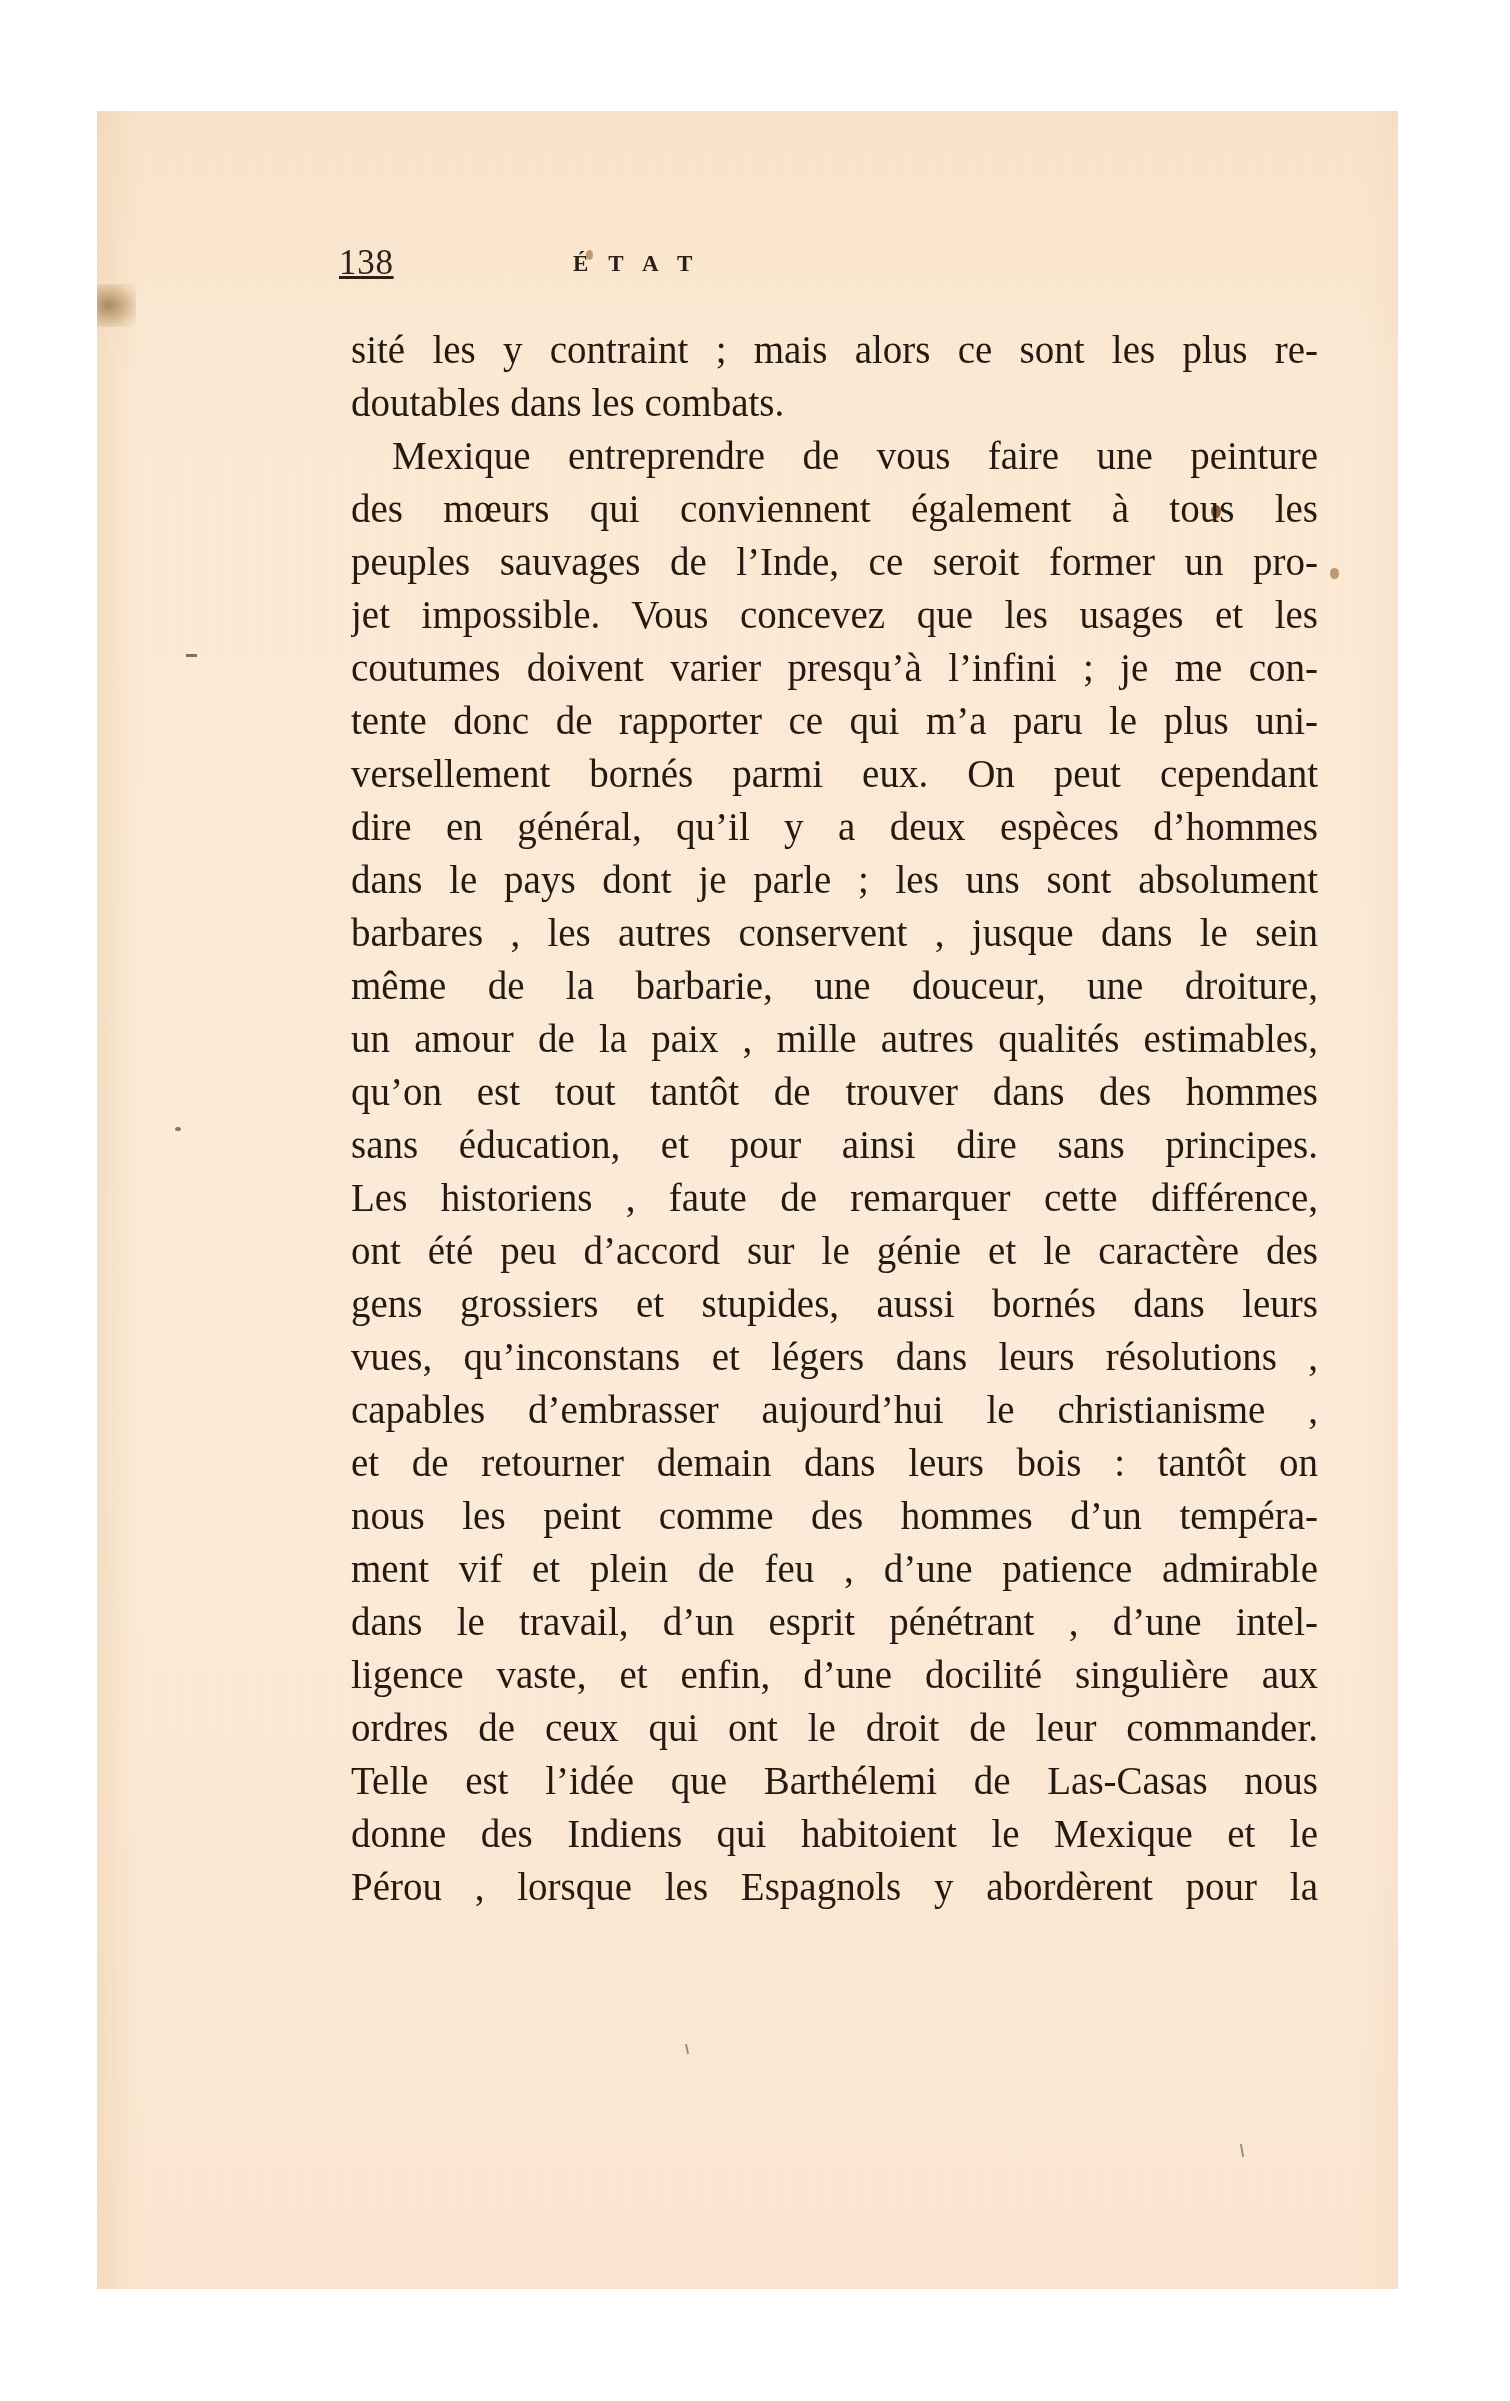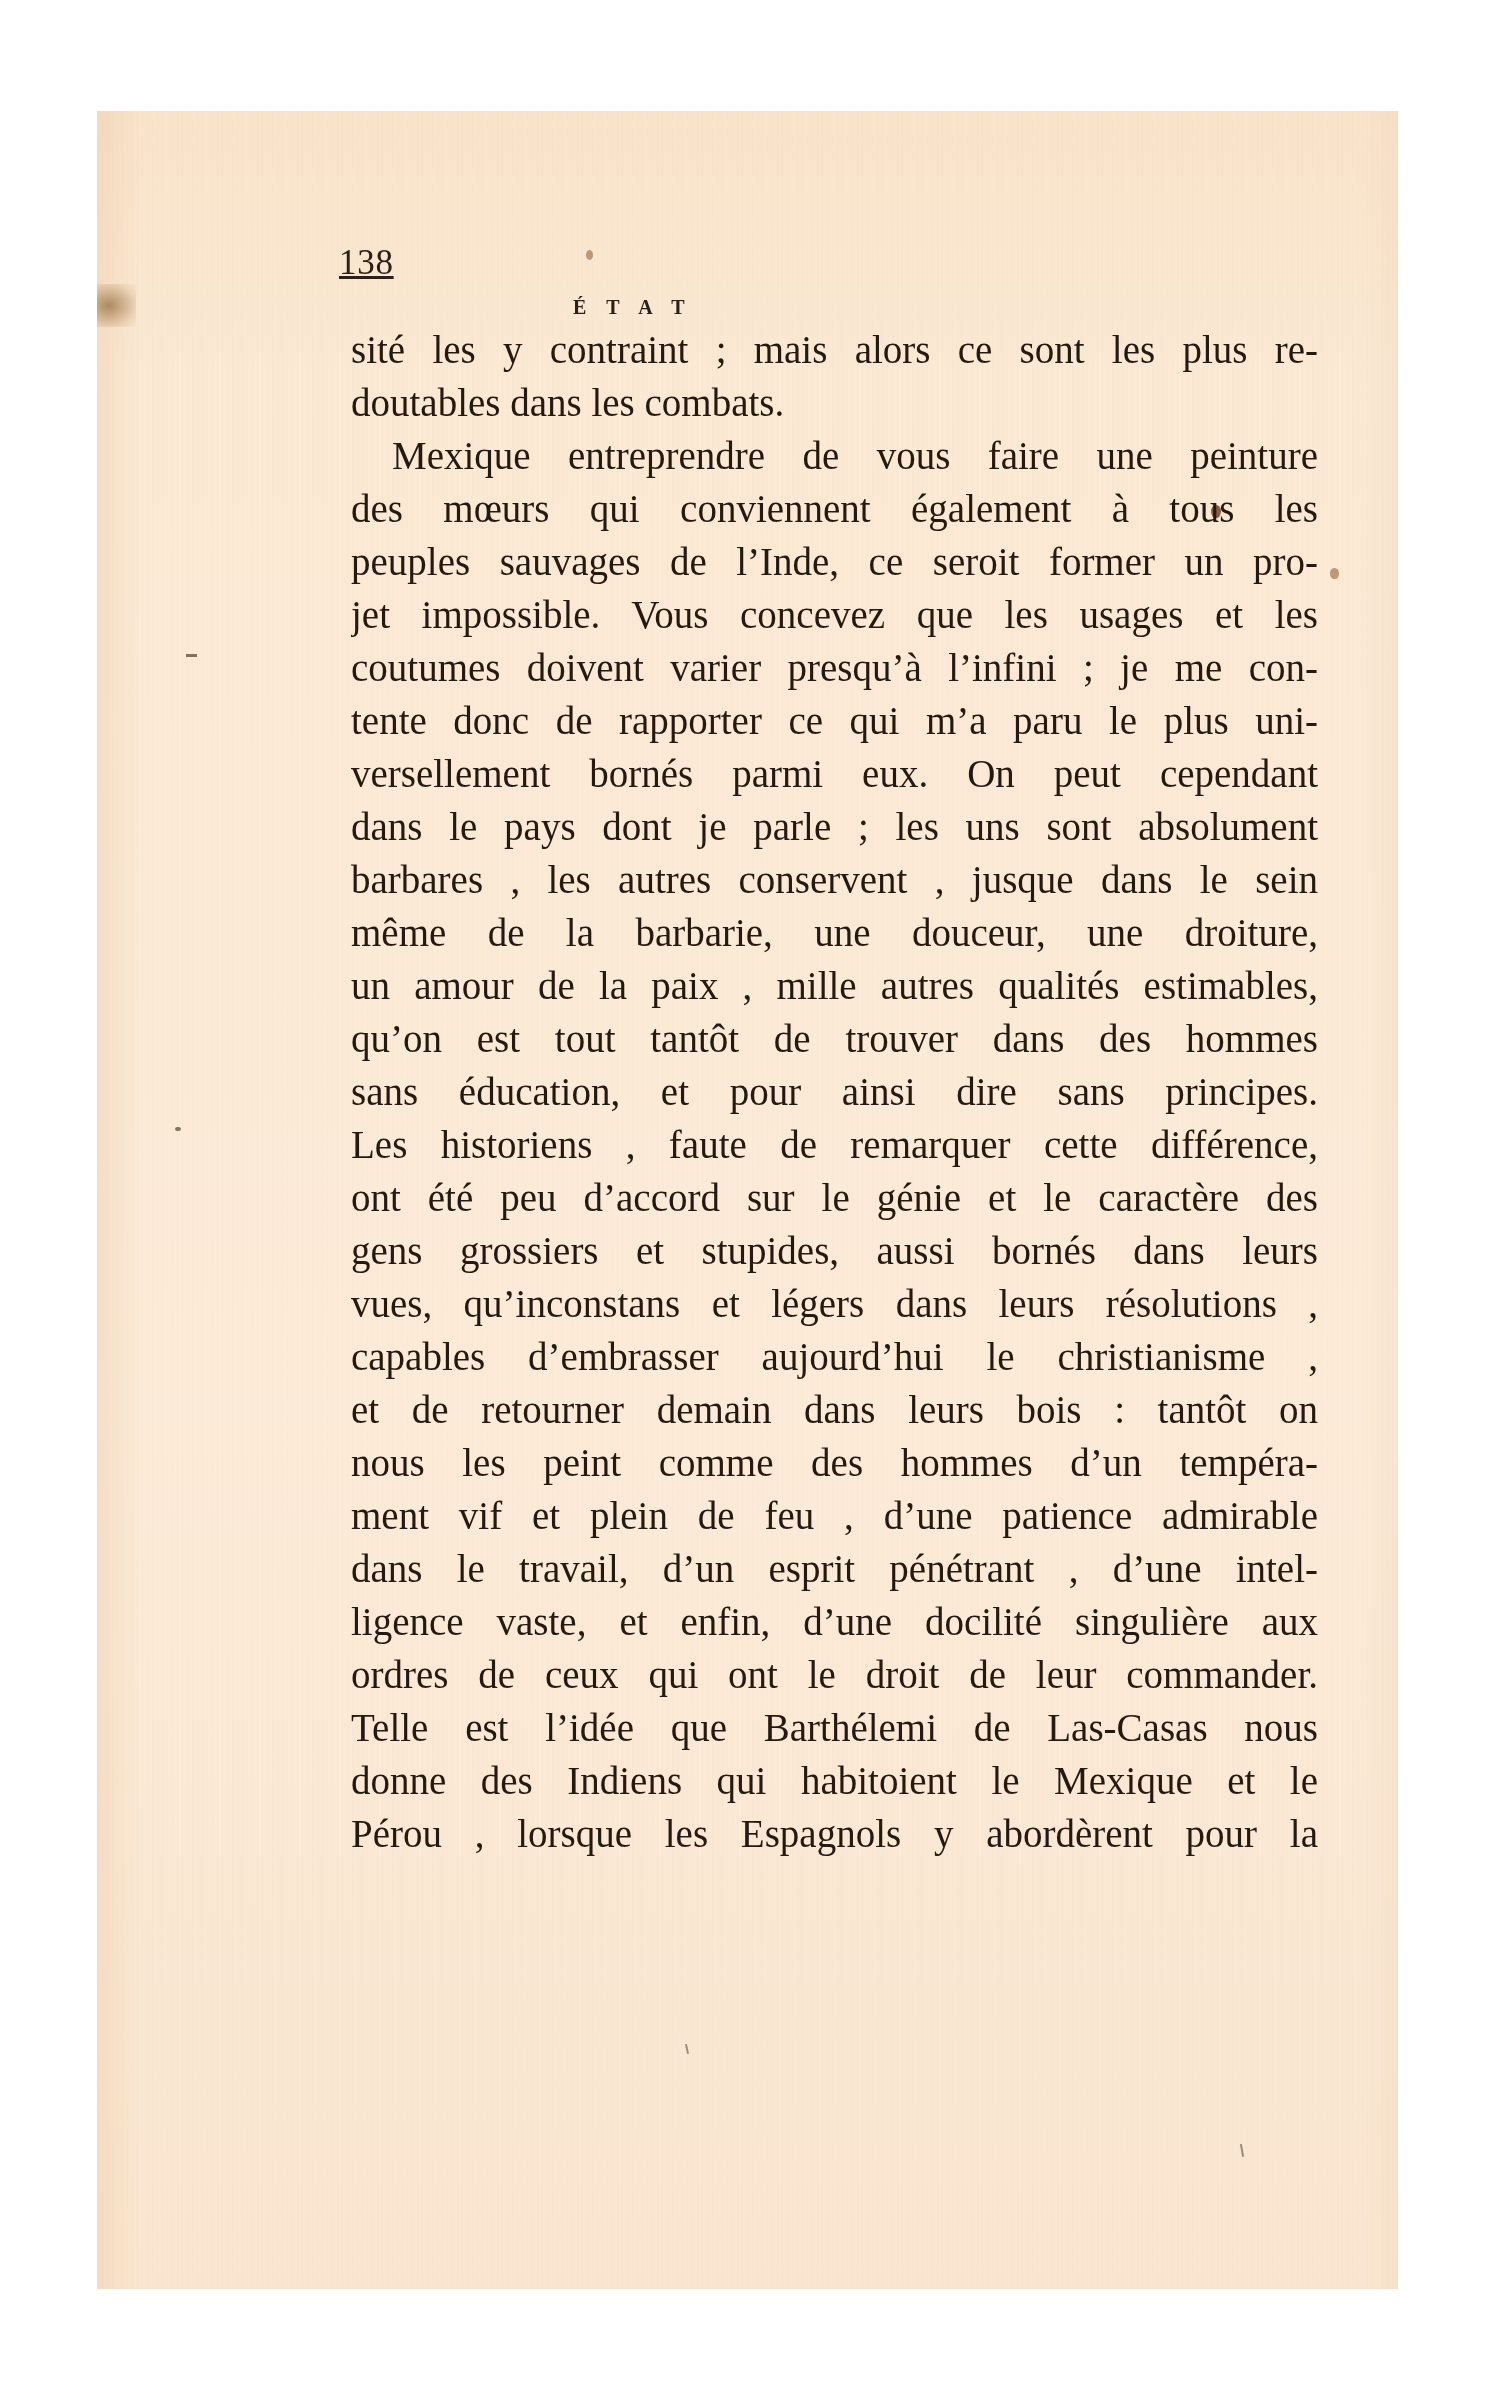"ÉTAT" .running-title { font-size: 20px -> 23px; margin-top: 44px -> none }
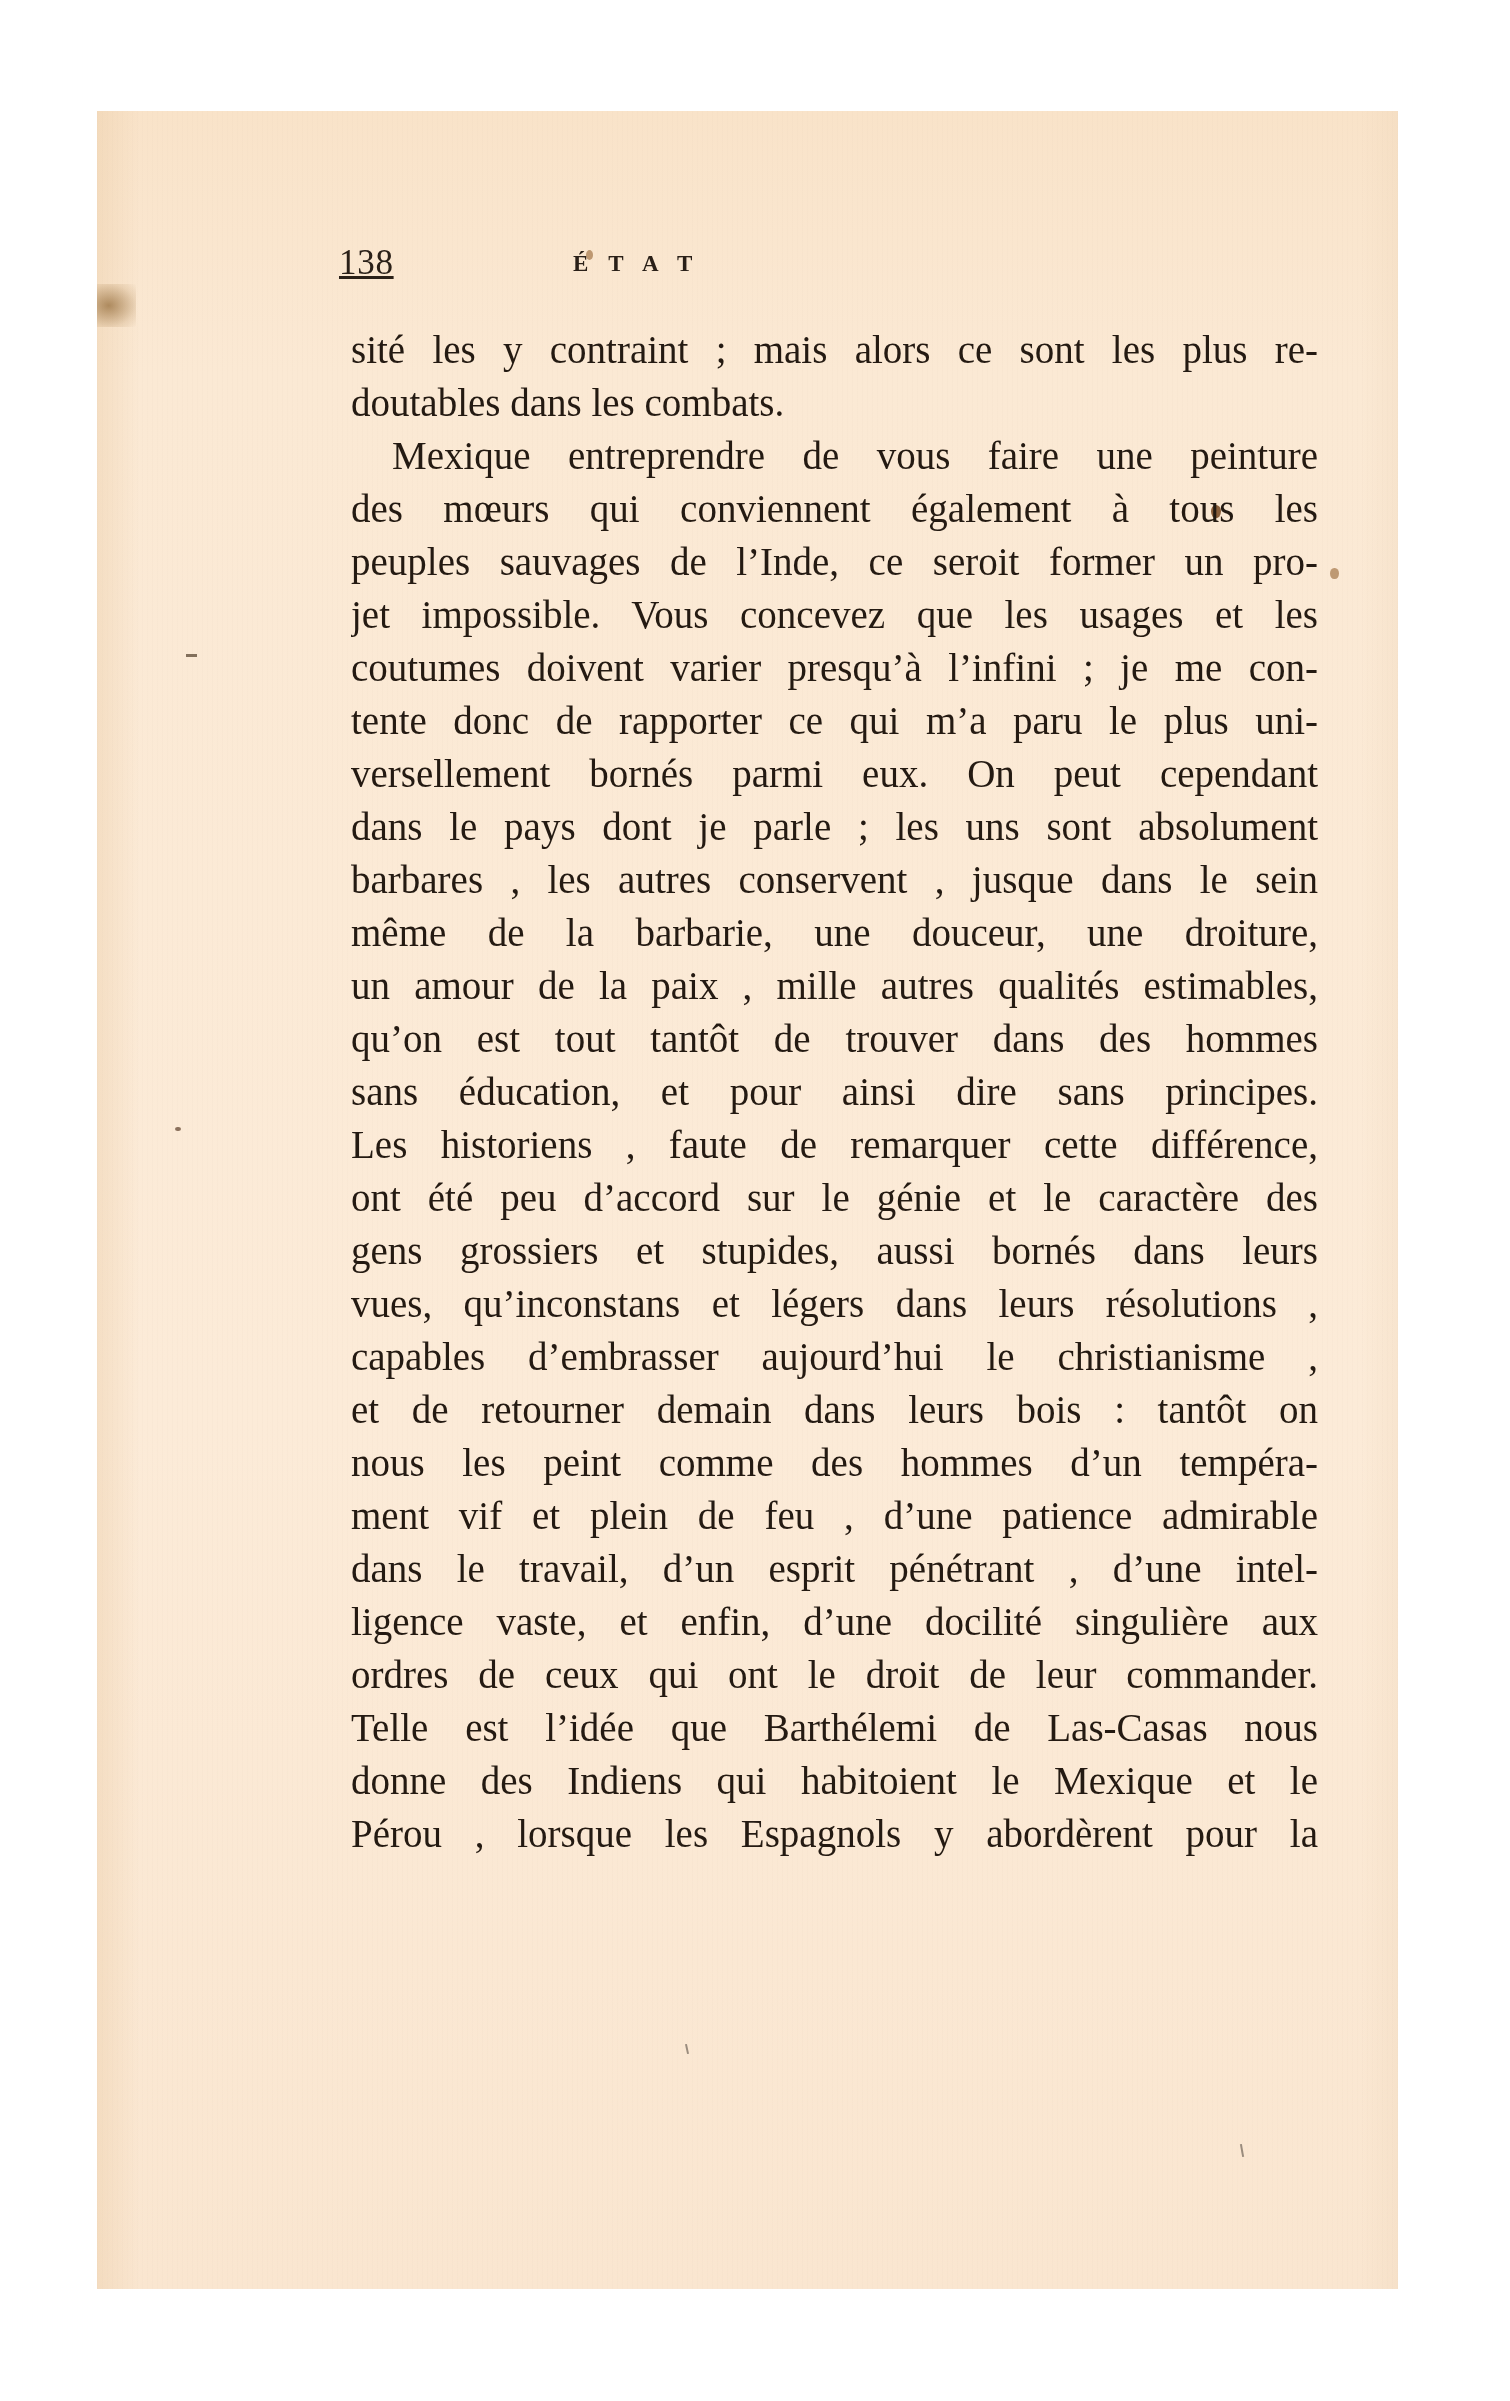"dire en général, qu’il y" span.line { html: none -> <span>dire en général, qu’il y a deux espèces d’hommes</span> }
